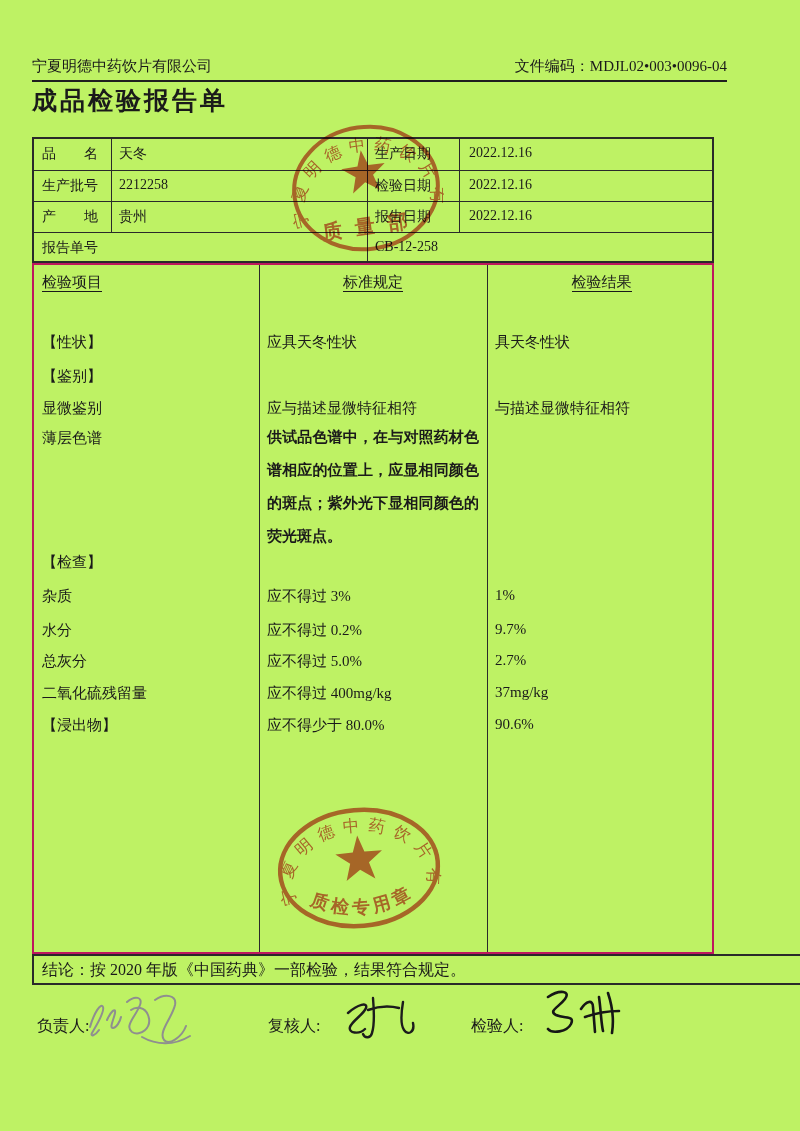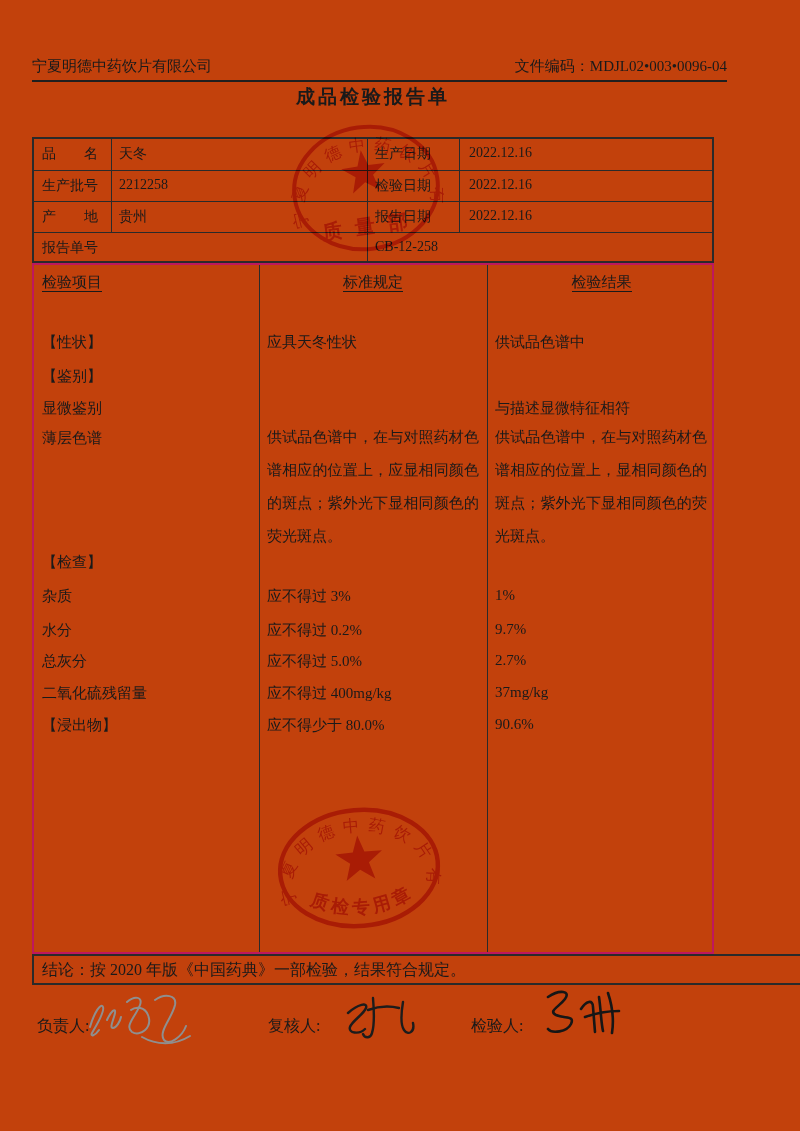"宁夏明德中药饮片有限公司" .page { background: #c2410c -> #bef264 }
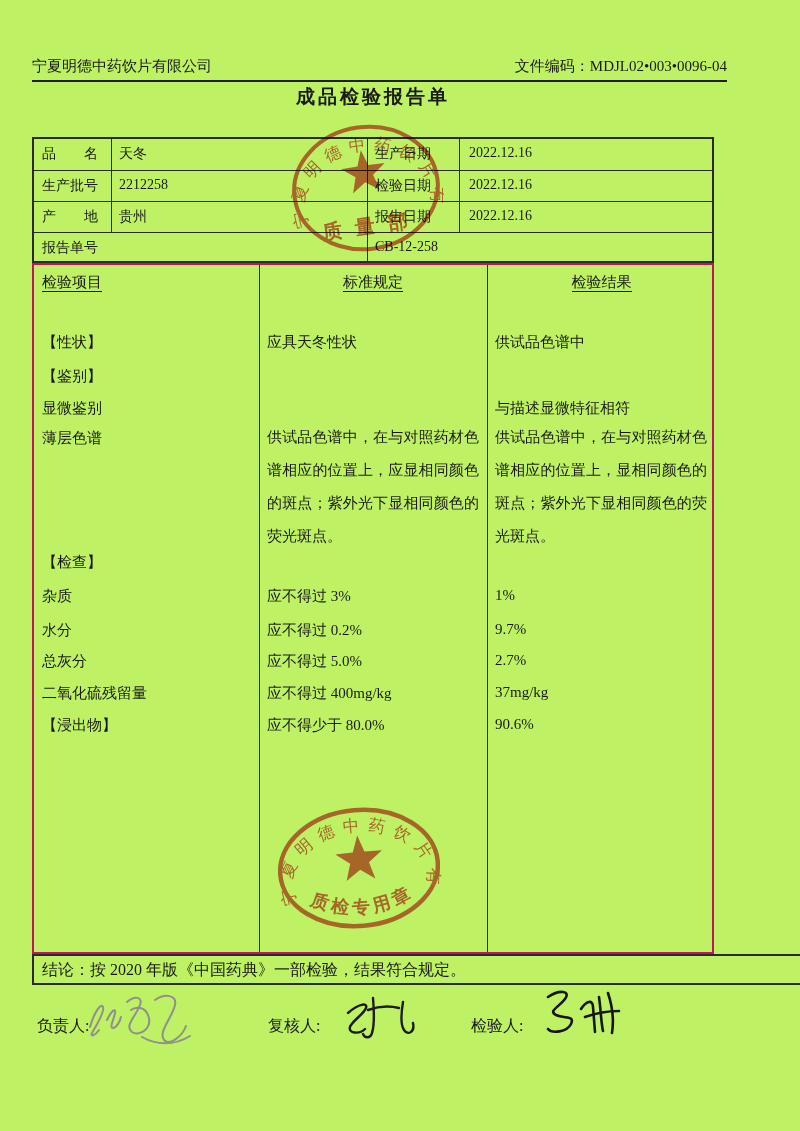"成品检验报告单" .title { font-size: 19px -> 25px; text-align: center -> none }
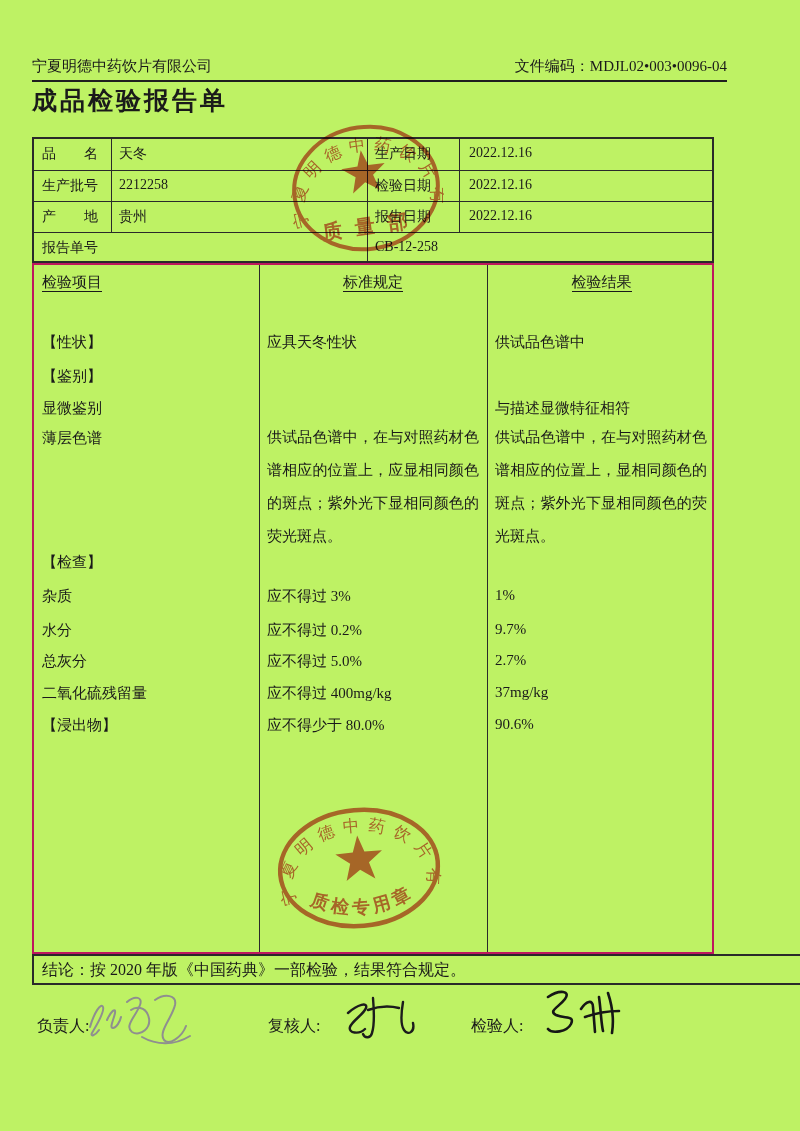"供试品色谱中" div.t { text: 供试品色谱中 -> 具天冬性状 }
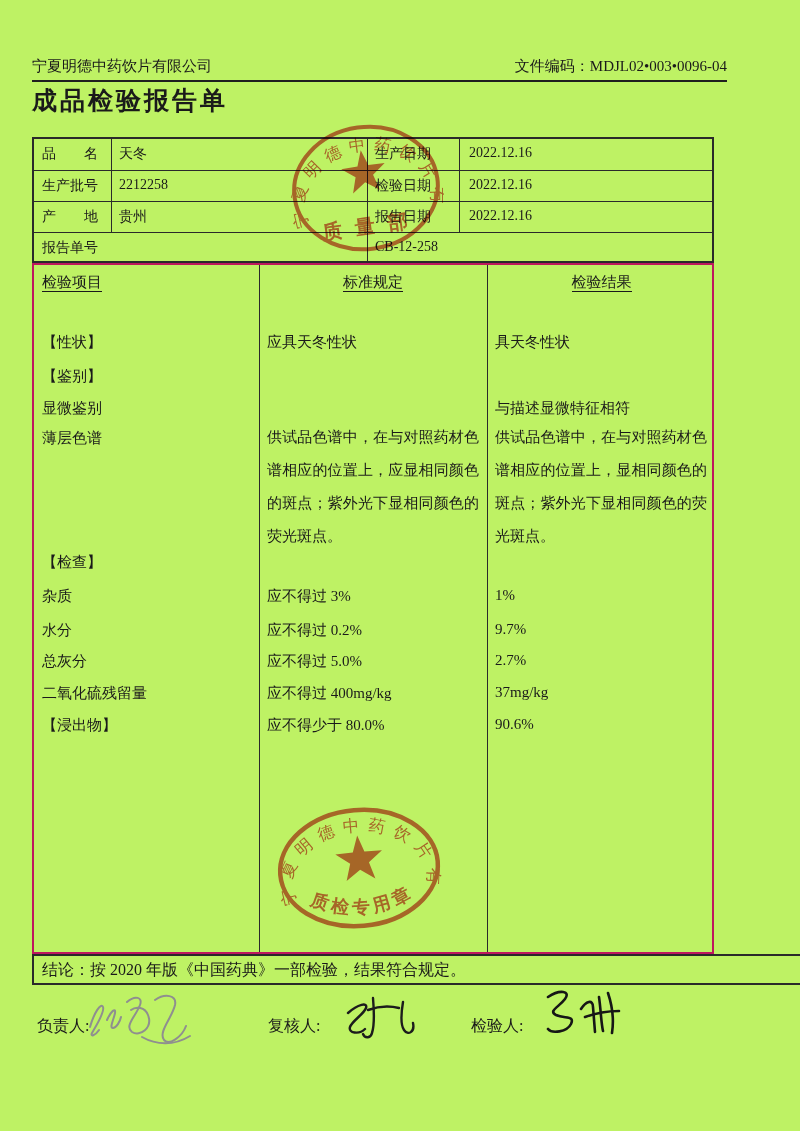"应与描述显微特征相符" div.t { html: none -> <div>应与描述显微特征相符</div> }
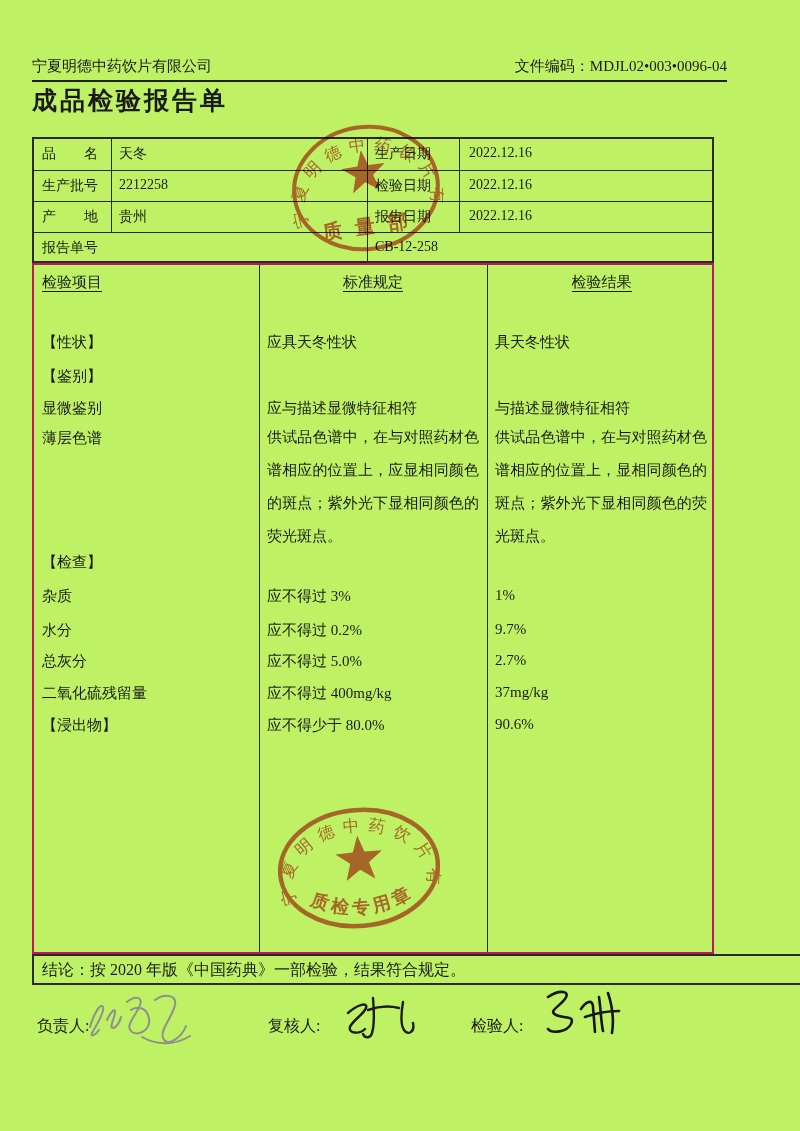"供试品色谱中，在与对照药材色谱相应的位置上，应显相同颜色的斑点；紫外光下显相同颜" .r4w { font-weight: none -> bold }
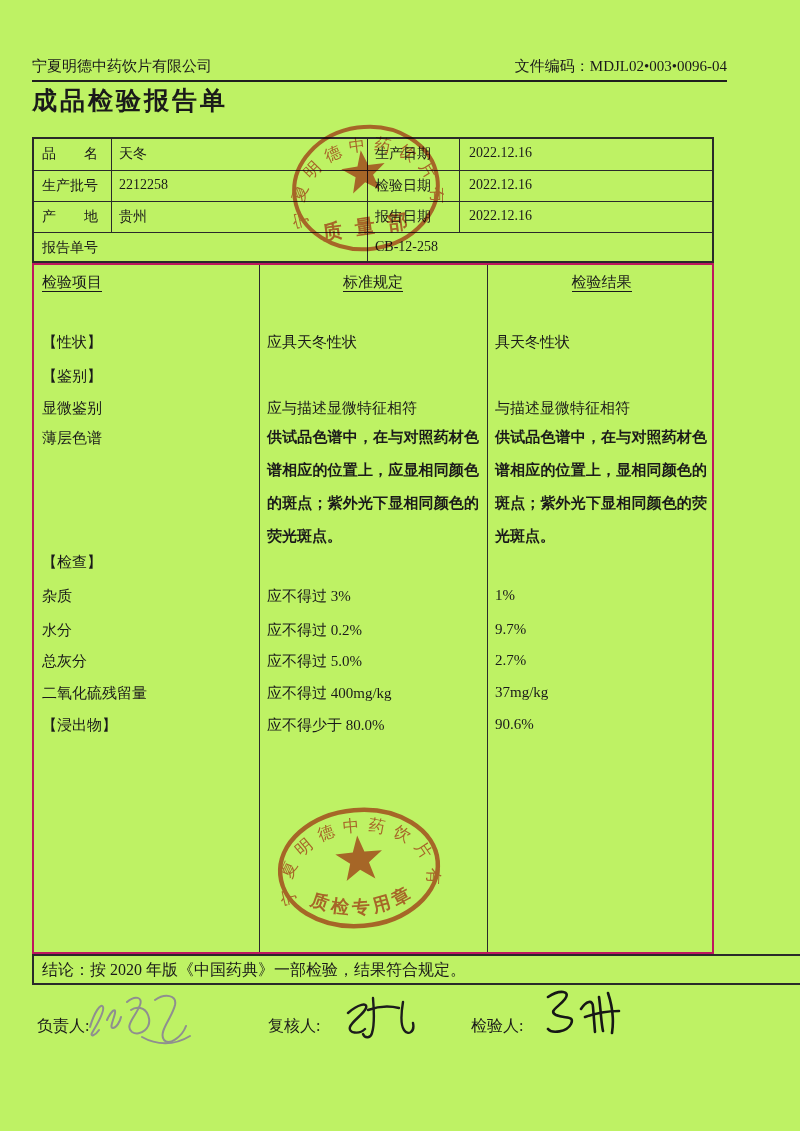"供试品色谱中，在与对照药材色谱相应的位置上，显相同颜色的斑点；紫外光下显相同颜色" div.t { html: <div>供试品色谱中，在与对照药材色谱相应的位置上，显相同颜色的斑点；紫外光下显相同颜色的荧光斑点。</div> -> none }
